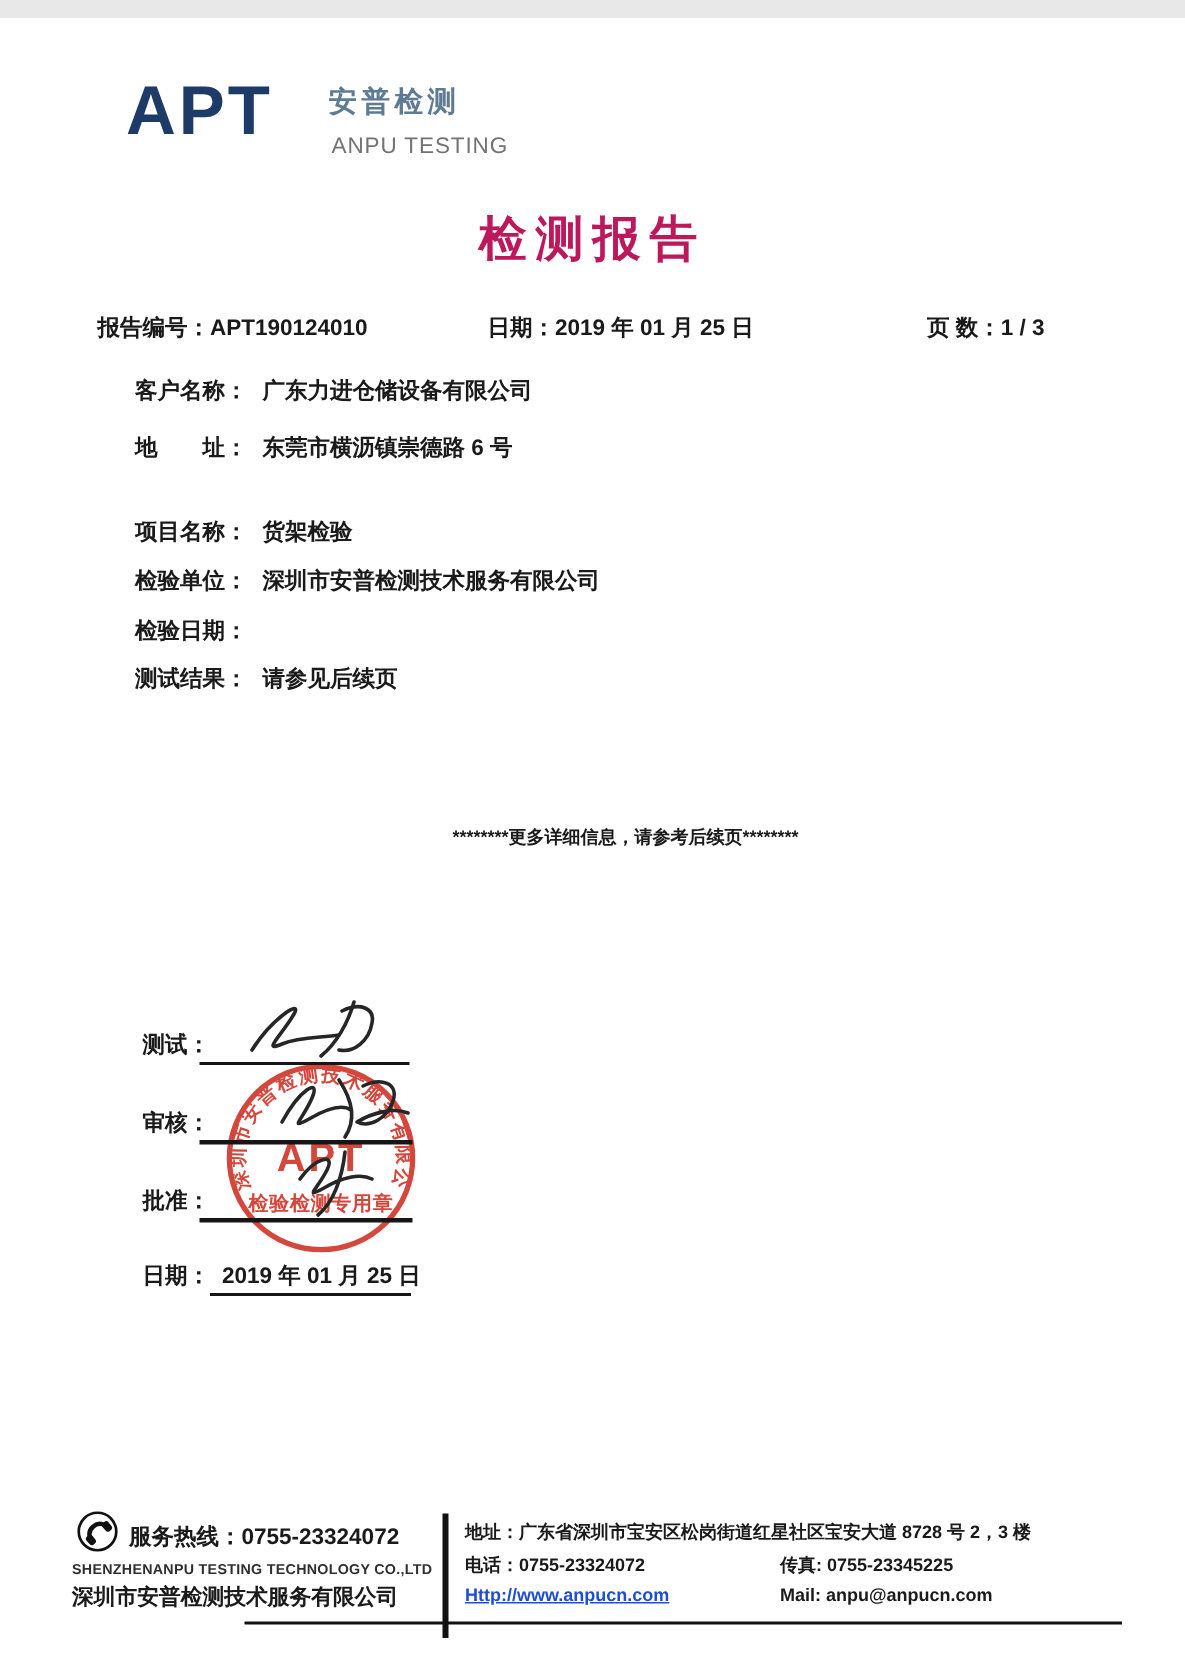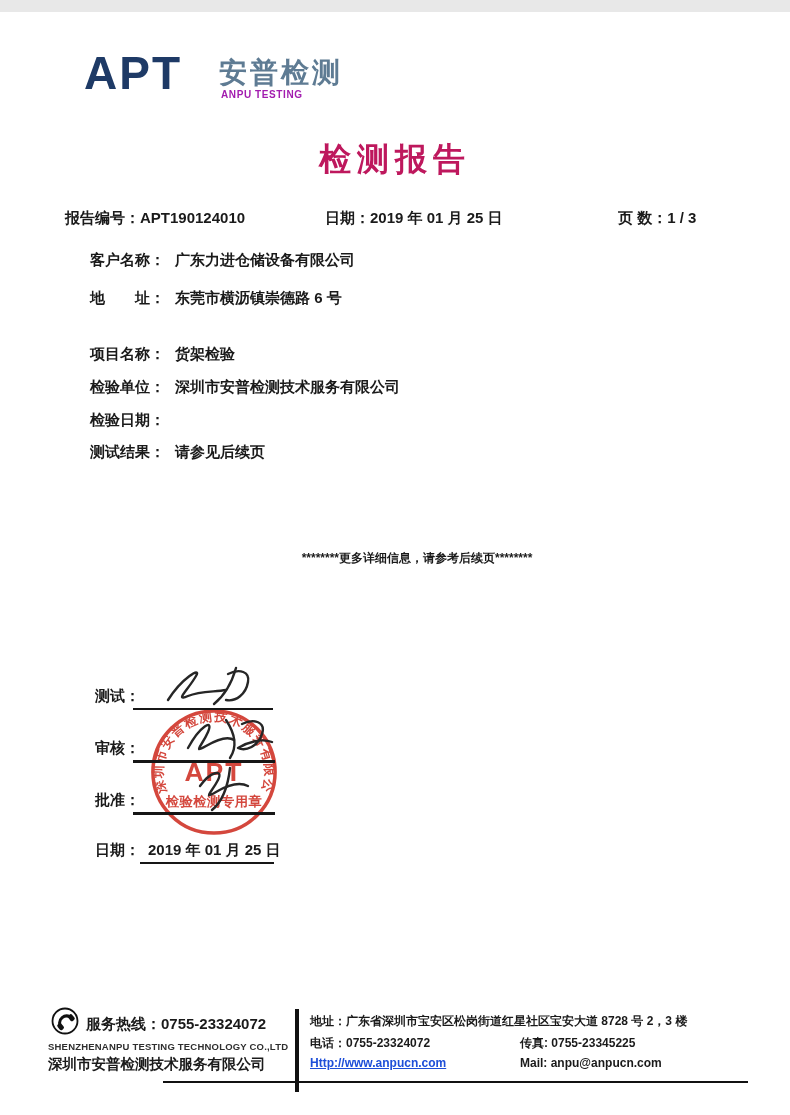"安普检测" .logo-cn { font-size: 28px -> 19px }
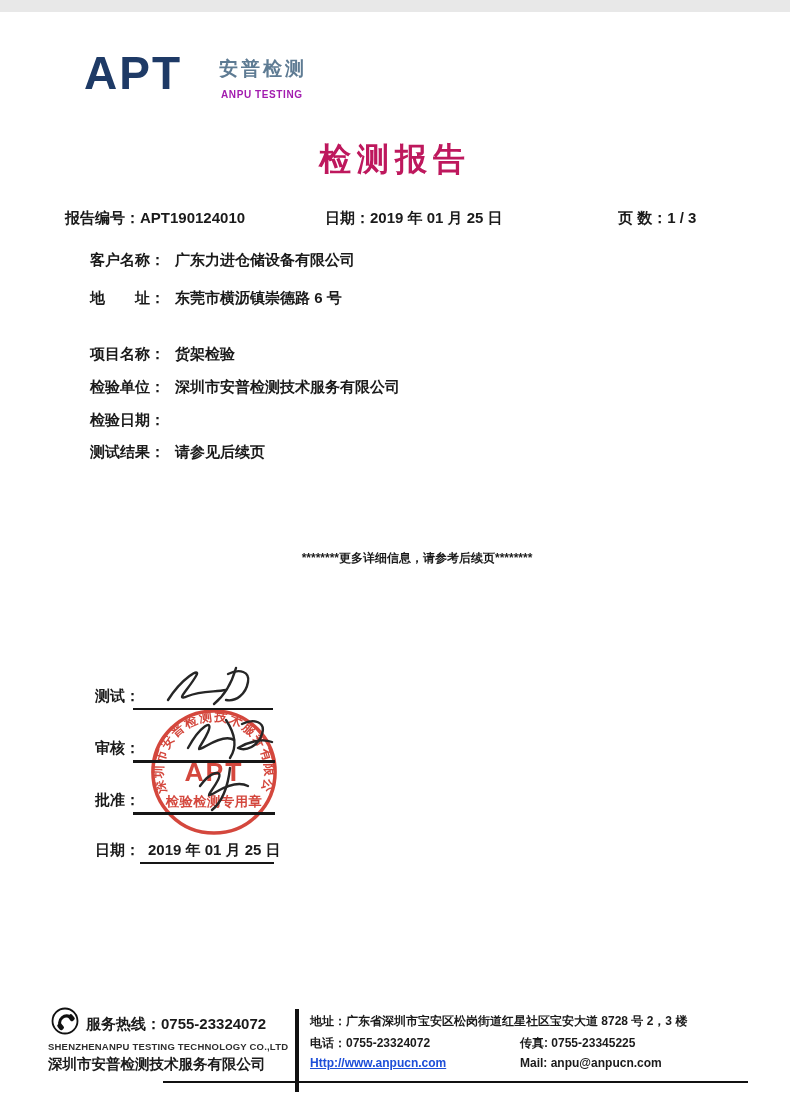"ANPU TESTING" .logo-en { color: #a21caf -> #737373; font-size: 10px -> 15px; font-weight: 700 -> 400 }
